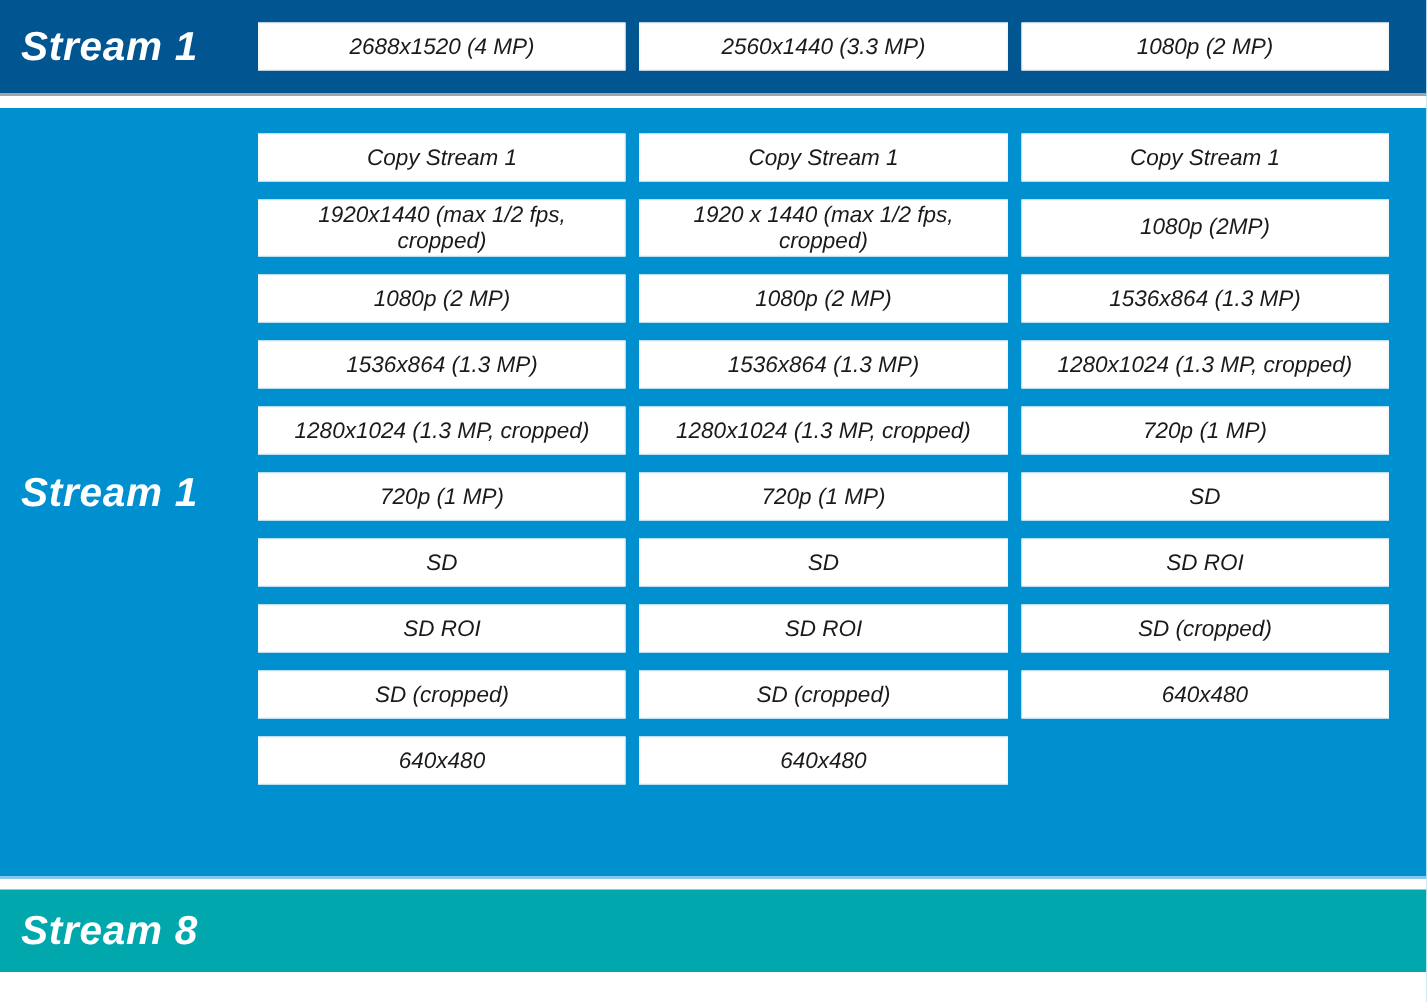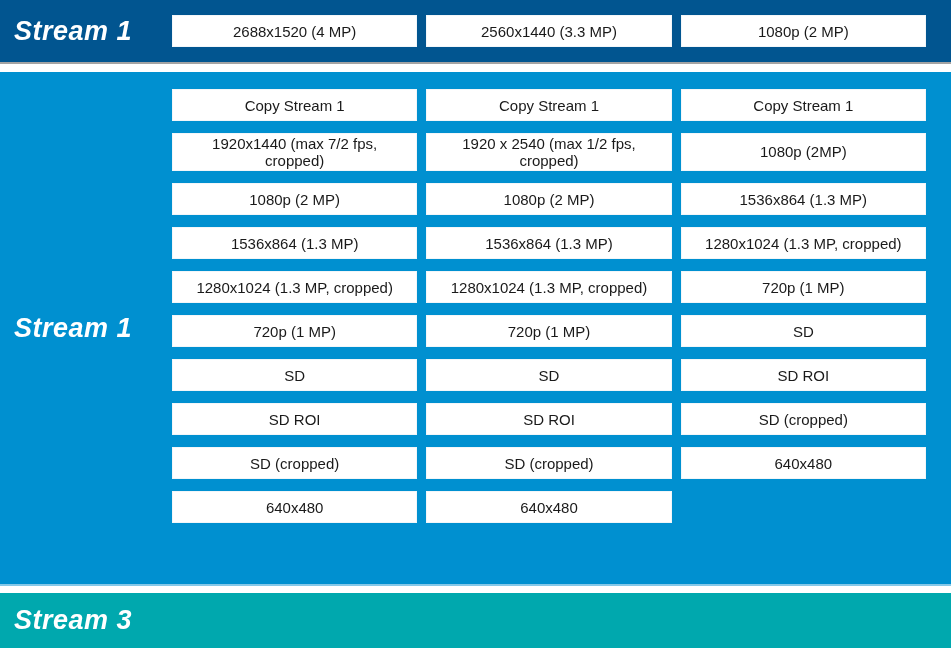"2688x1520 (4 MP)" .band-content { font-style: none -> italic }
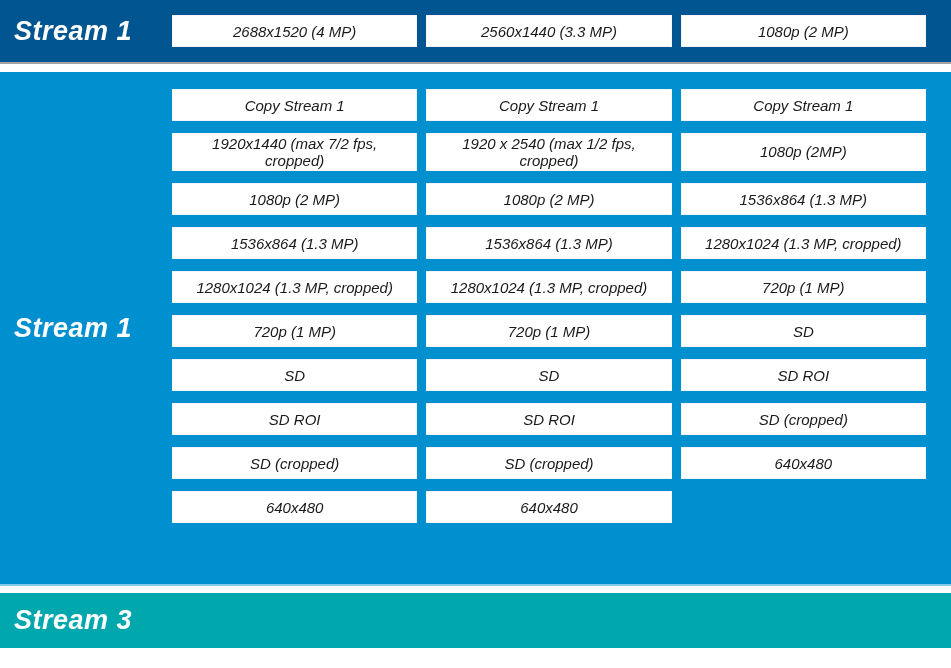"1920x1440 (max 7/2 fps, cropped)" div.box { text: 7/2 -> 1/2 }
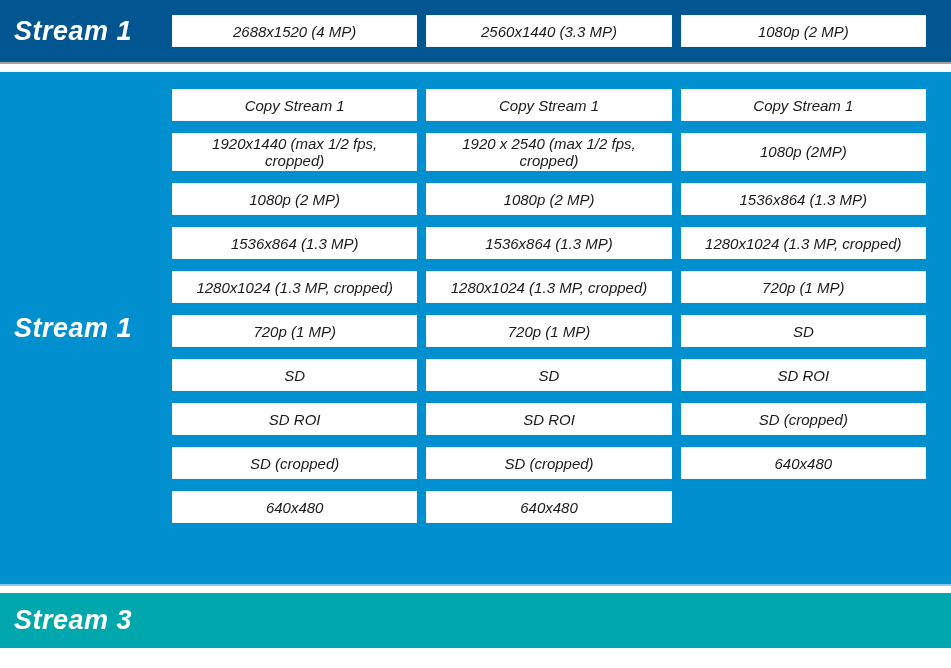"1920 x 2540 (max 1/2" div.box { text: 2540 -> 1440 }
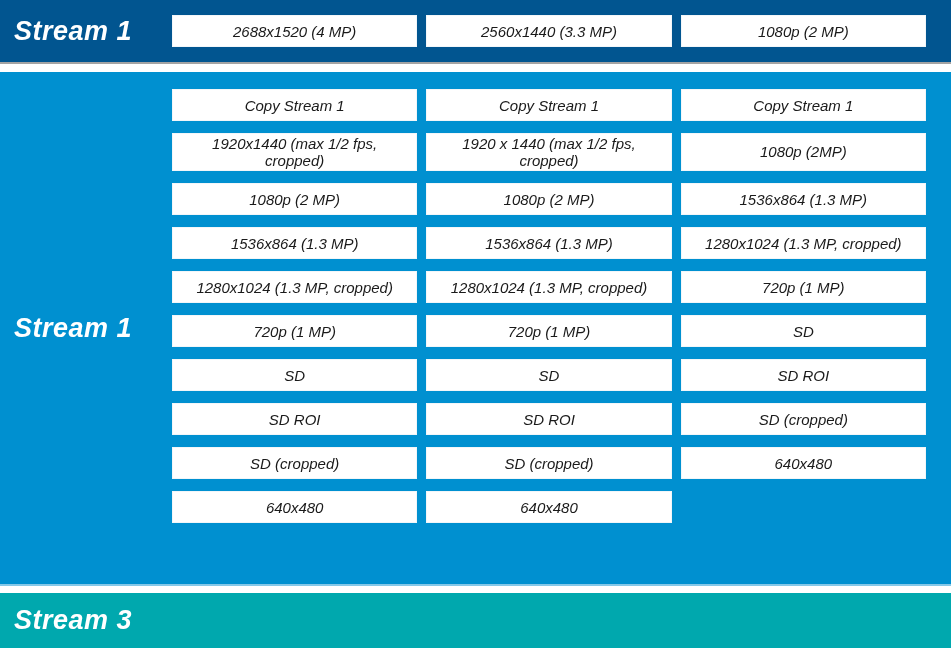"Stream 3" div.band-label { text: 3 -> 8 }
